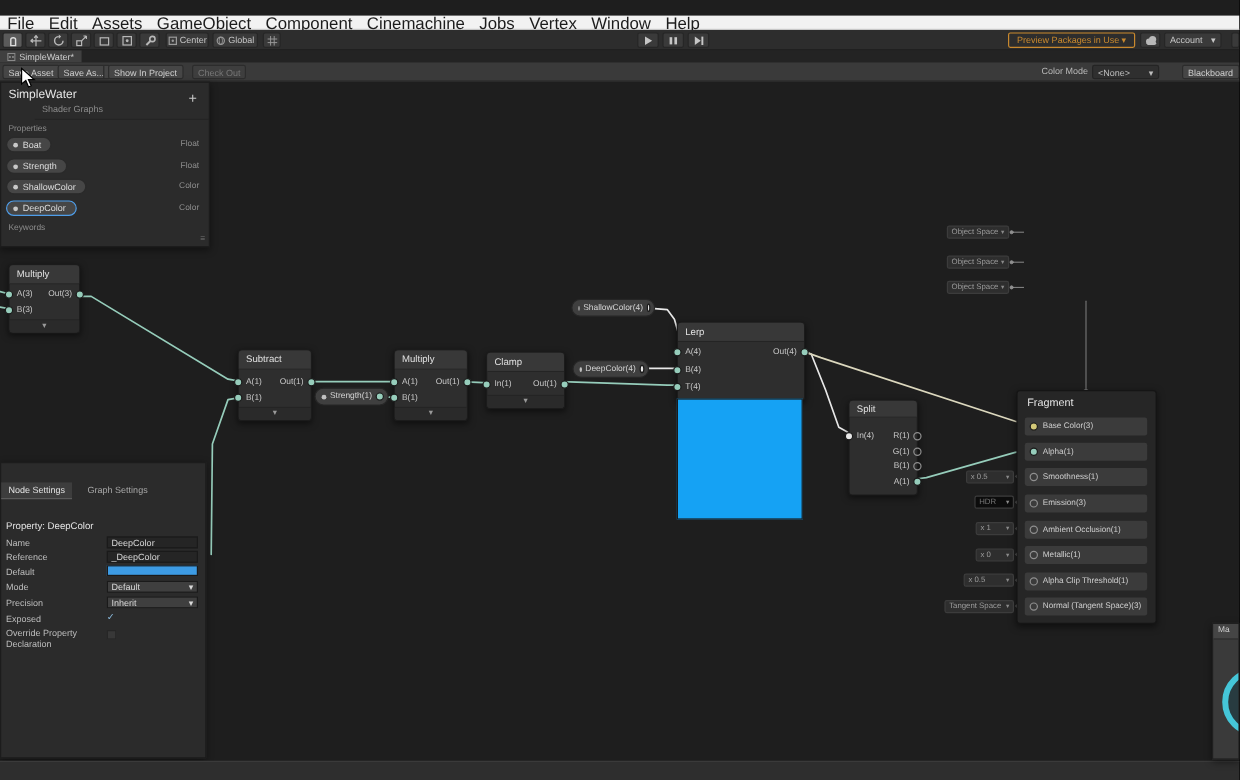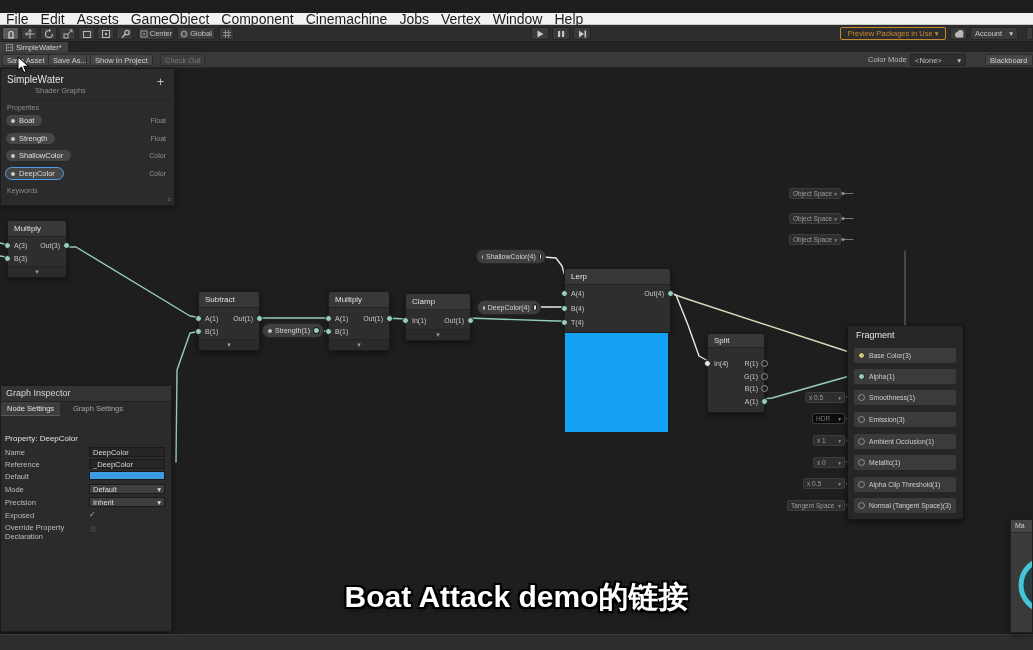"Graph Inspector" div { html: <div>Graph Inspector</div> -> none }
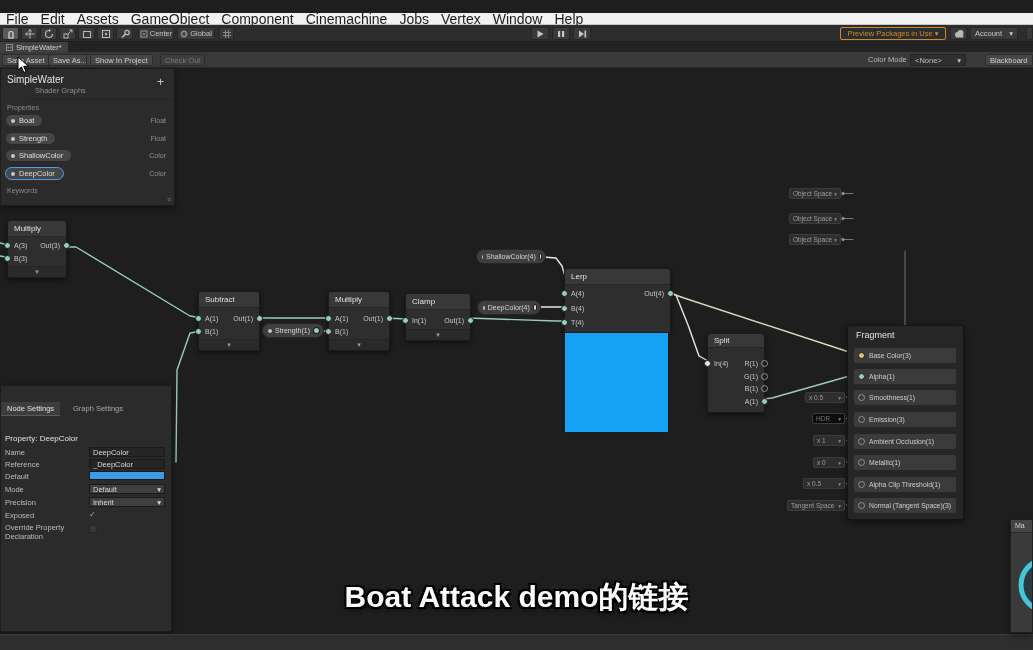"Boat Attack demo的链接" div.abs { html: <div>Boat Attack demo的链接</div> -> none }
